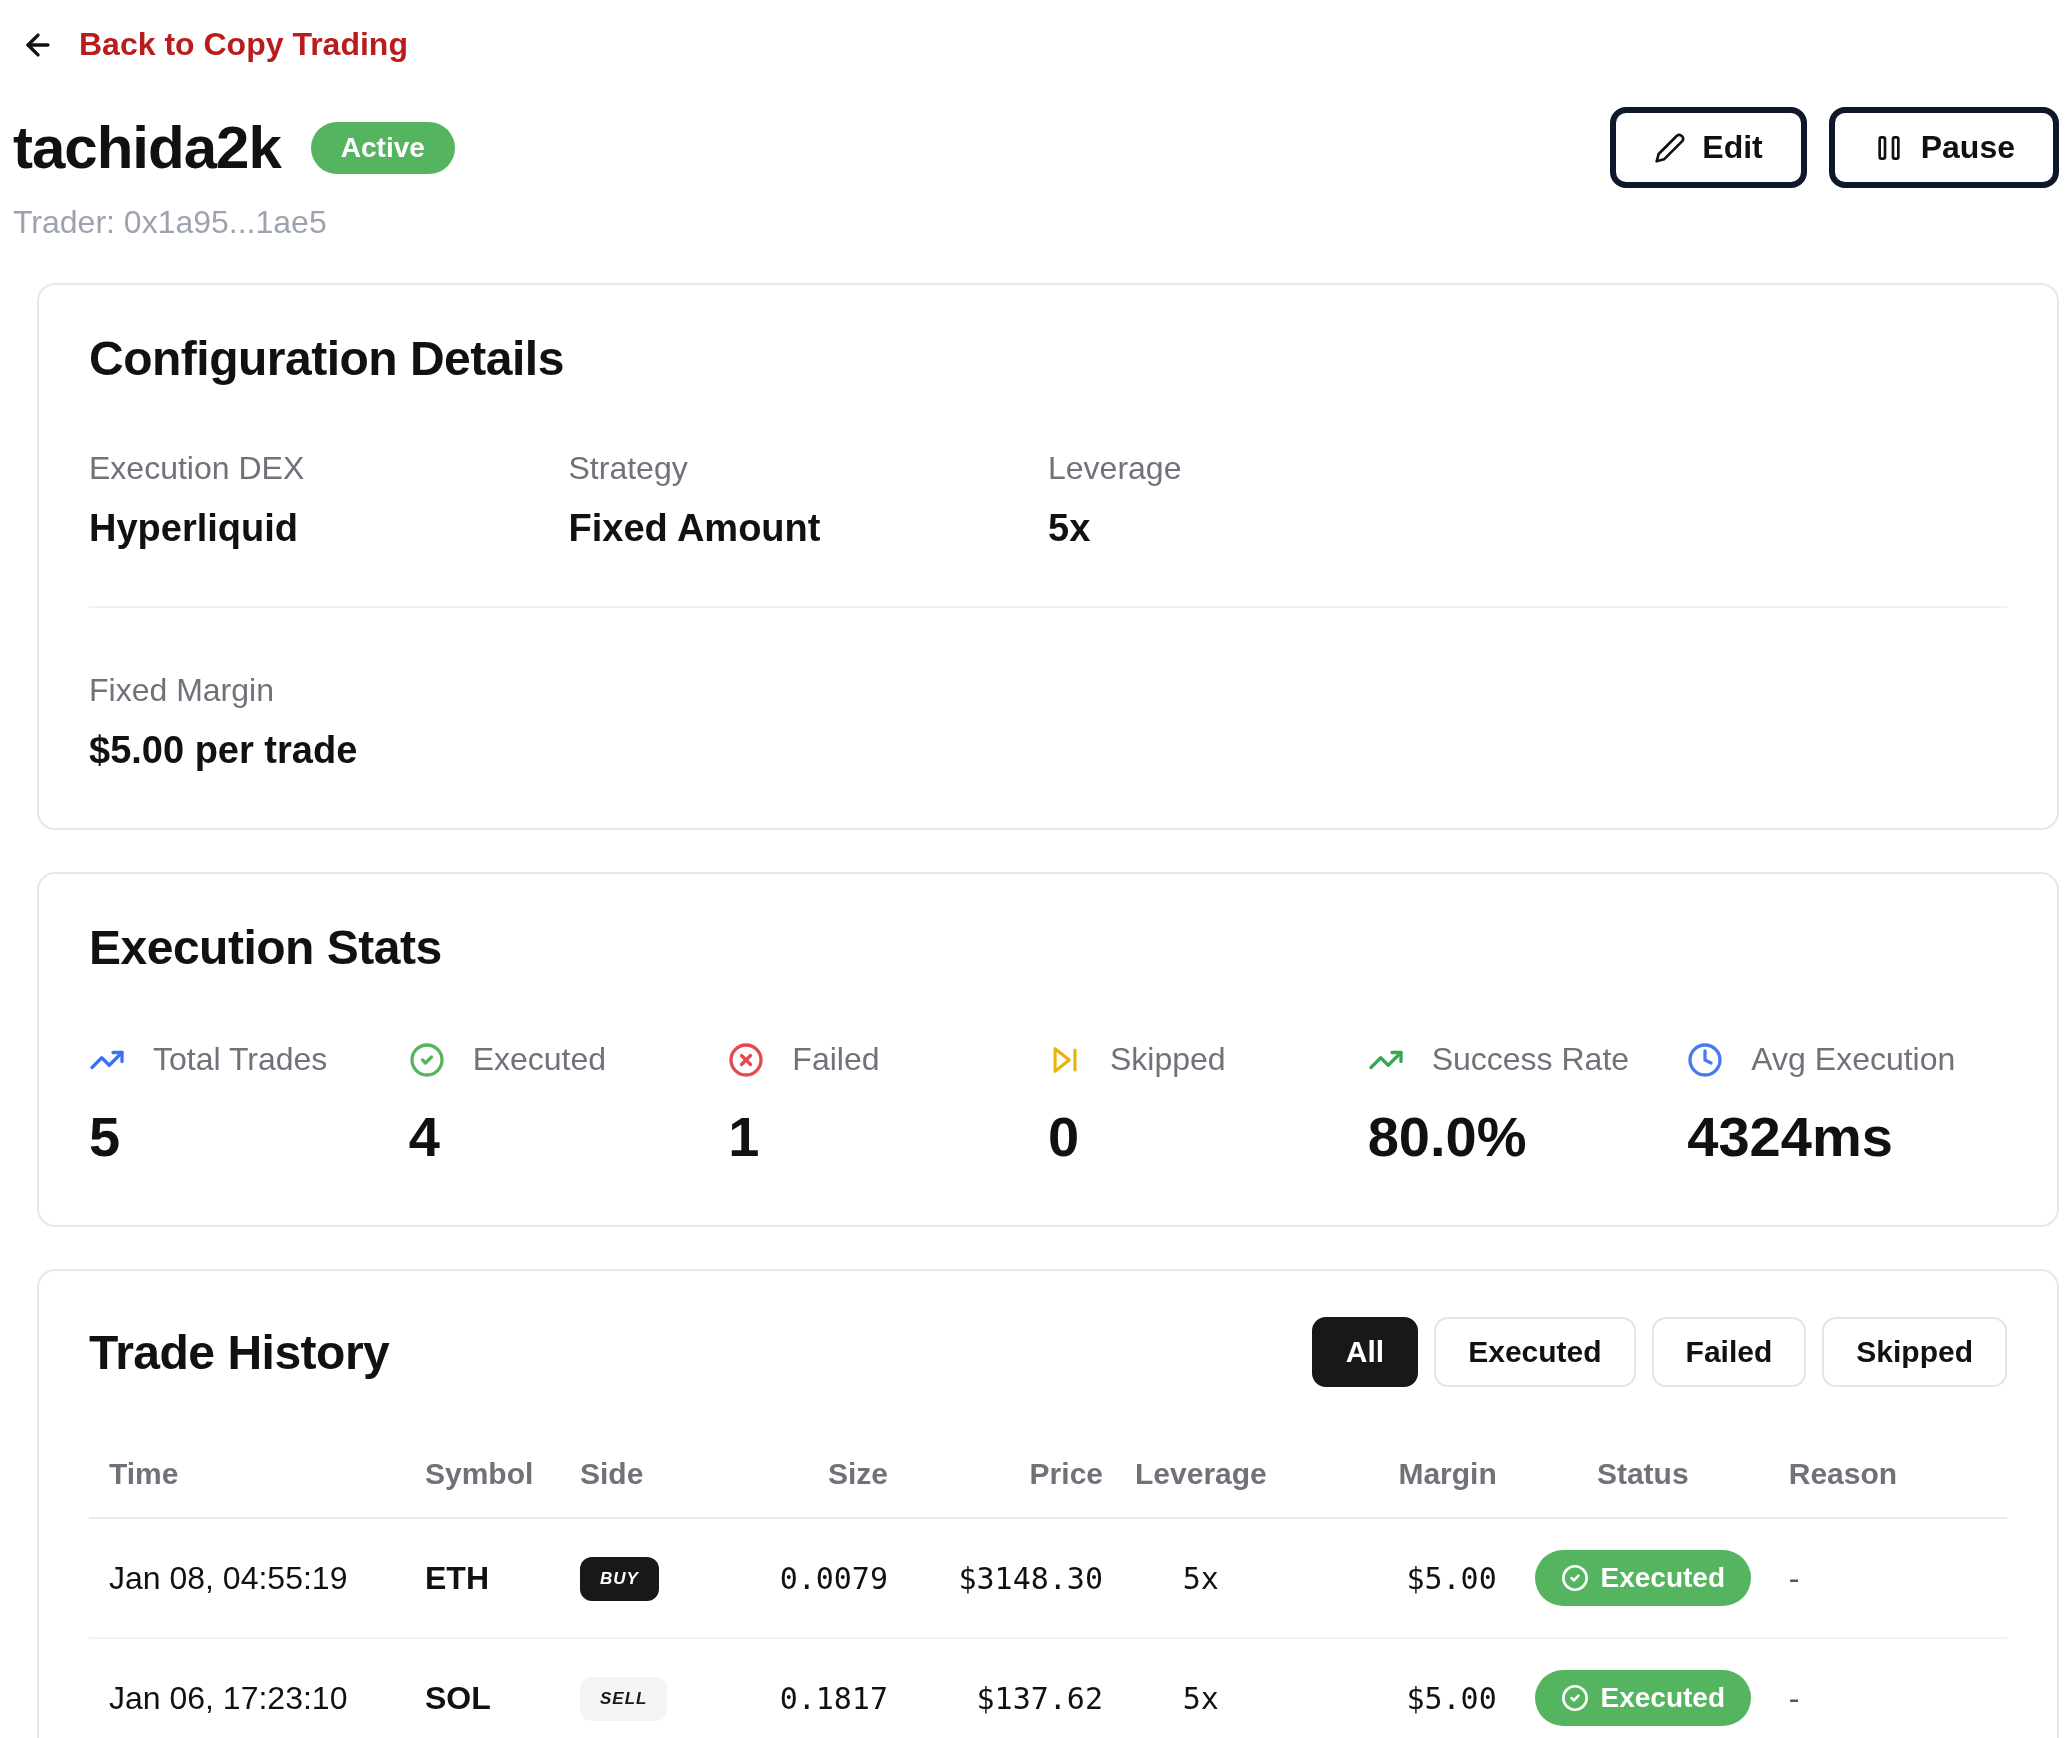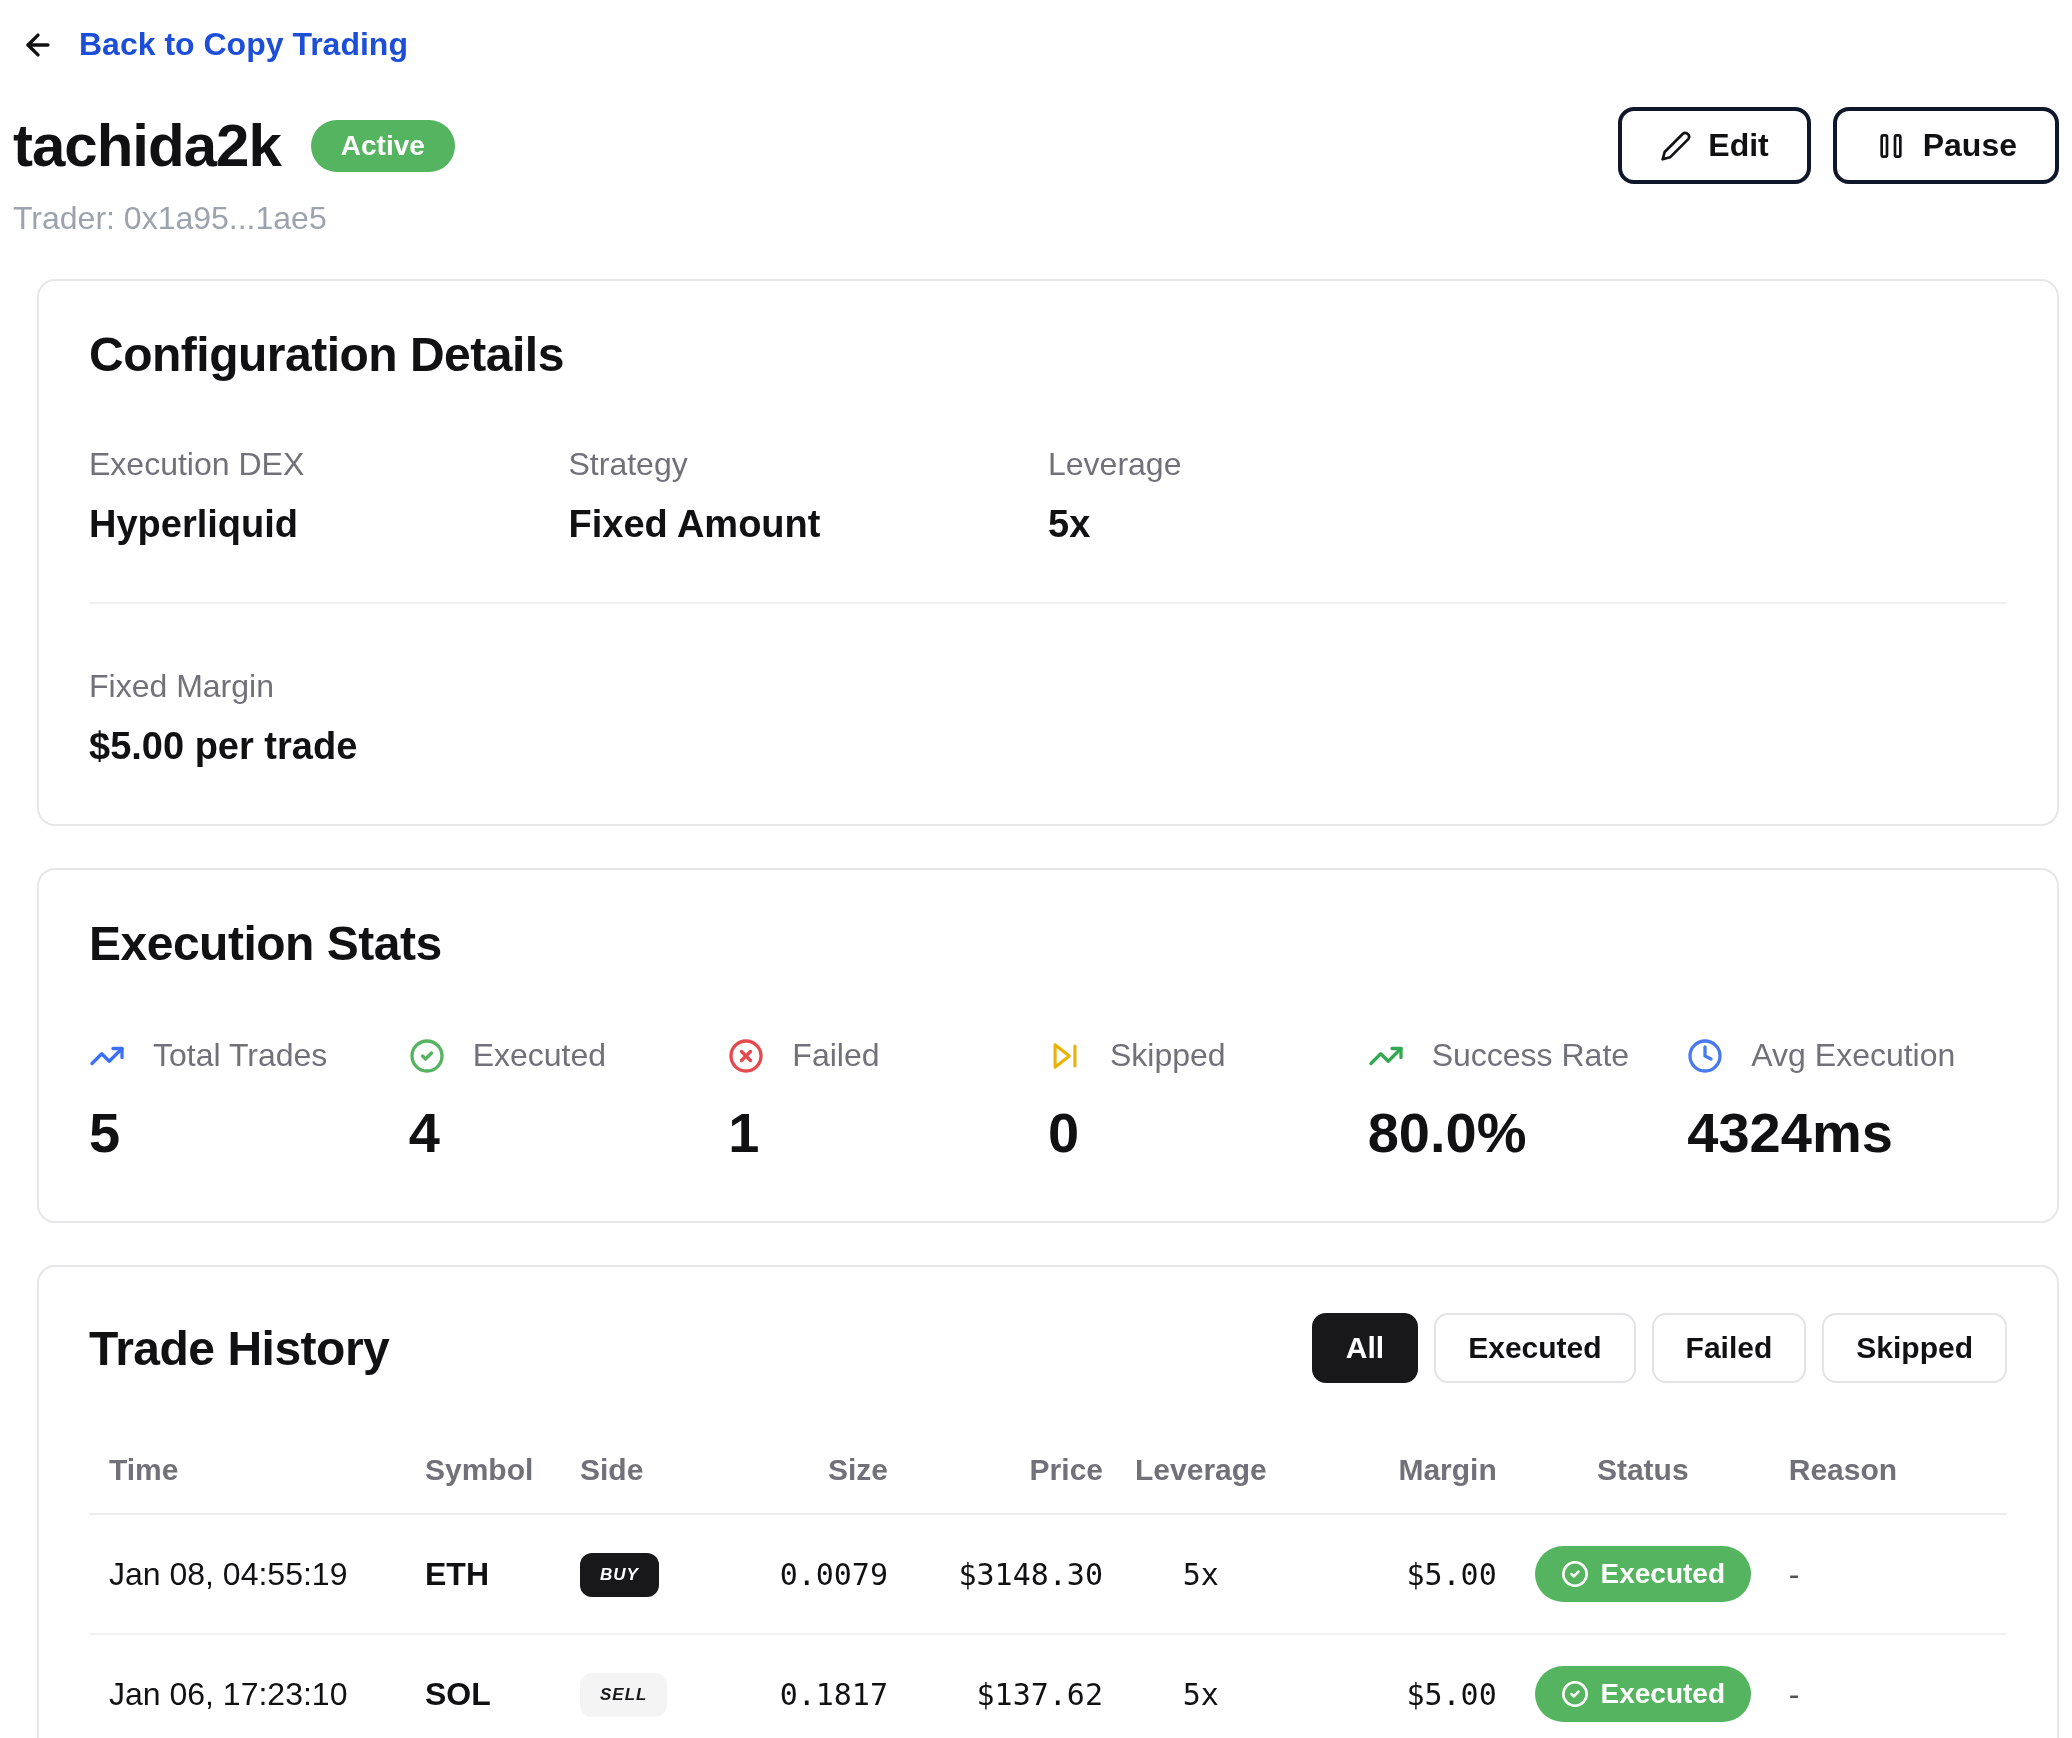"Back to Copy Trading" .back { color: #1d4ed8 -> #b91c1c }
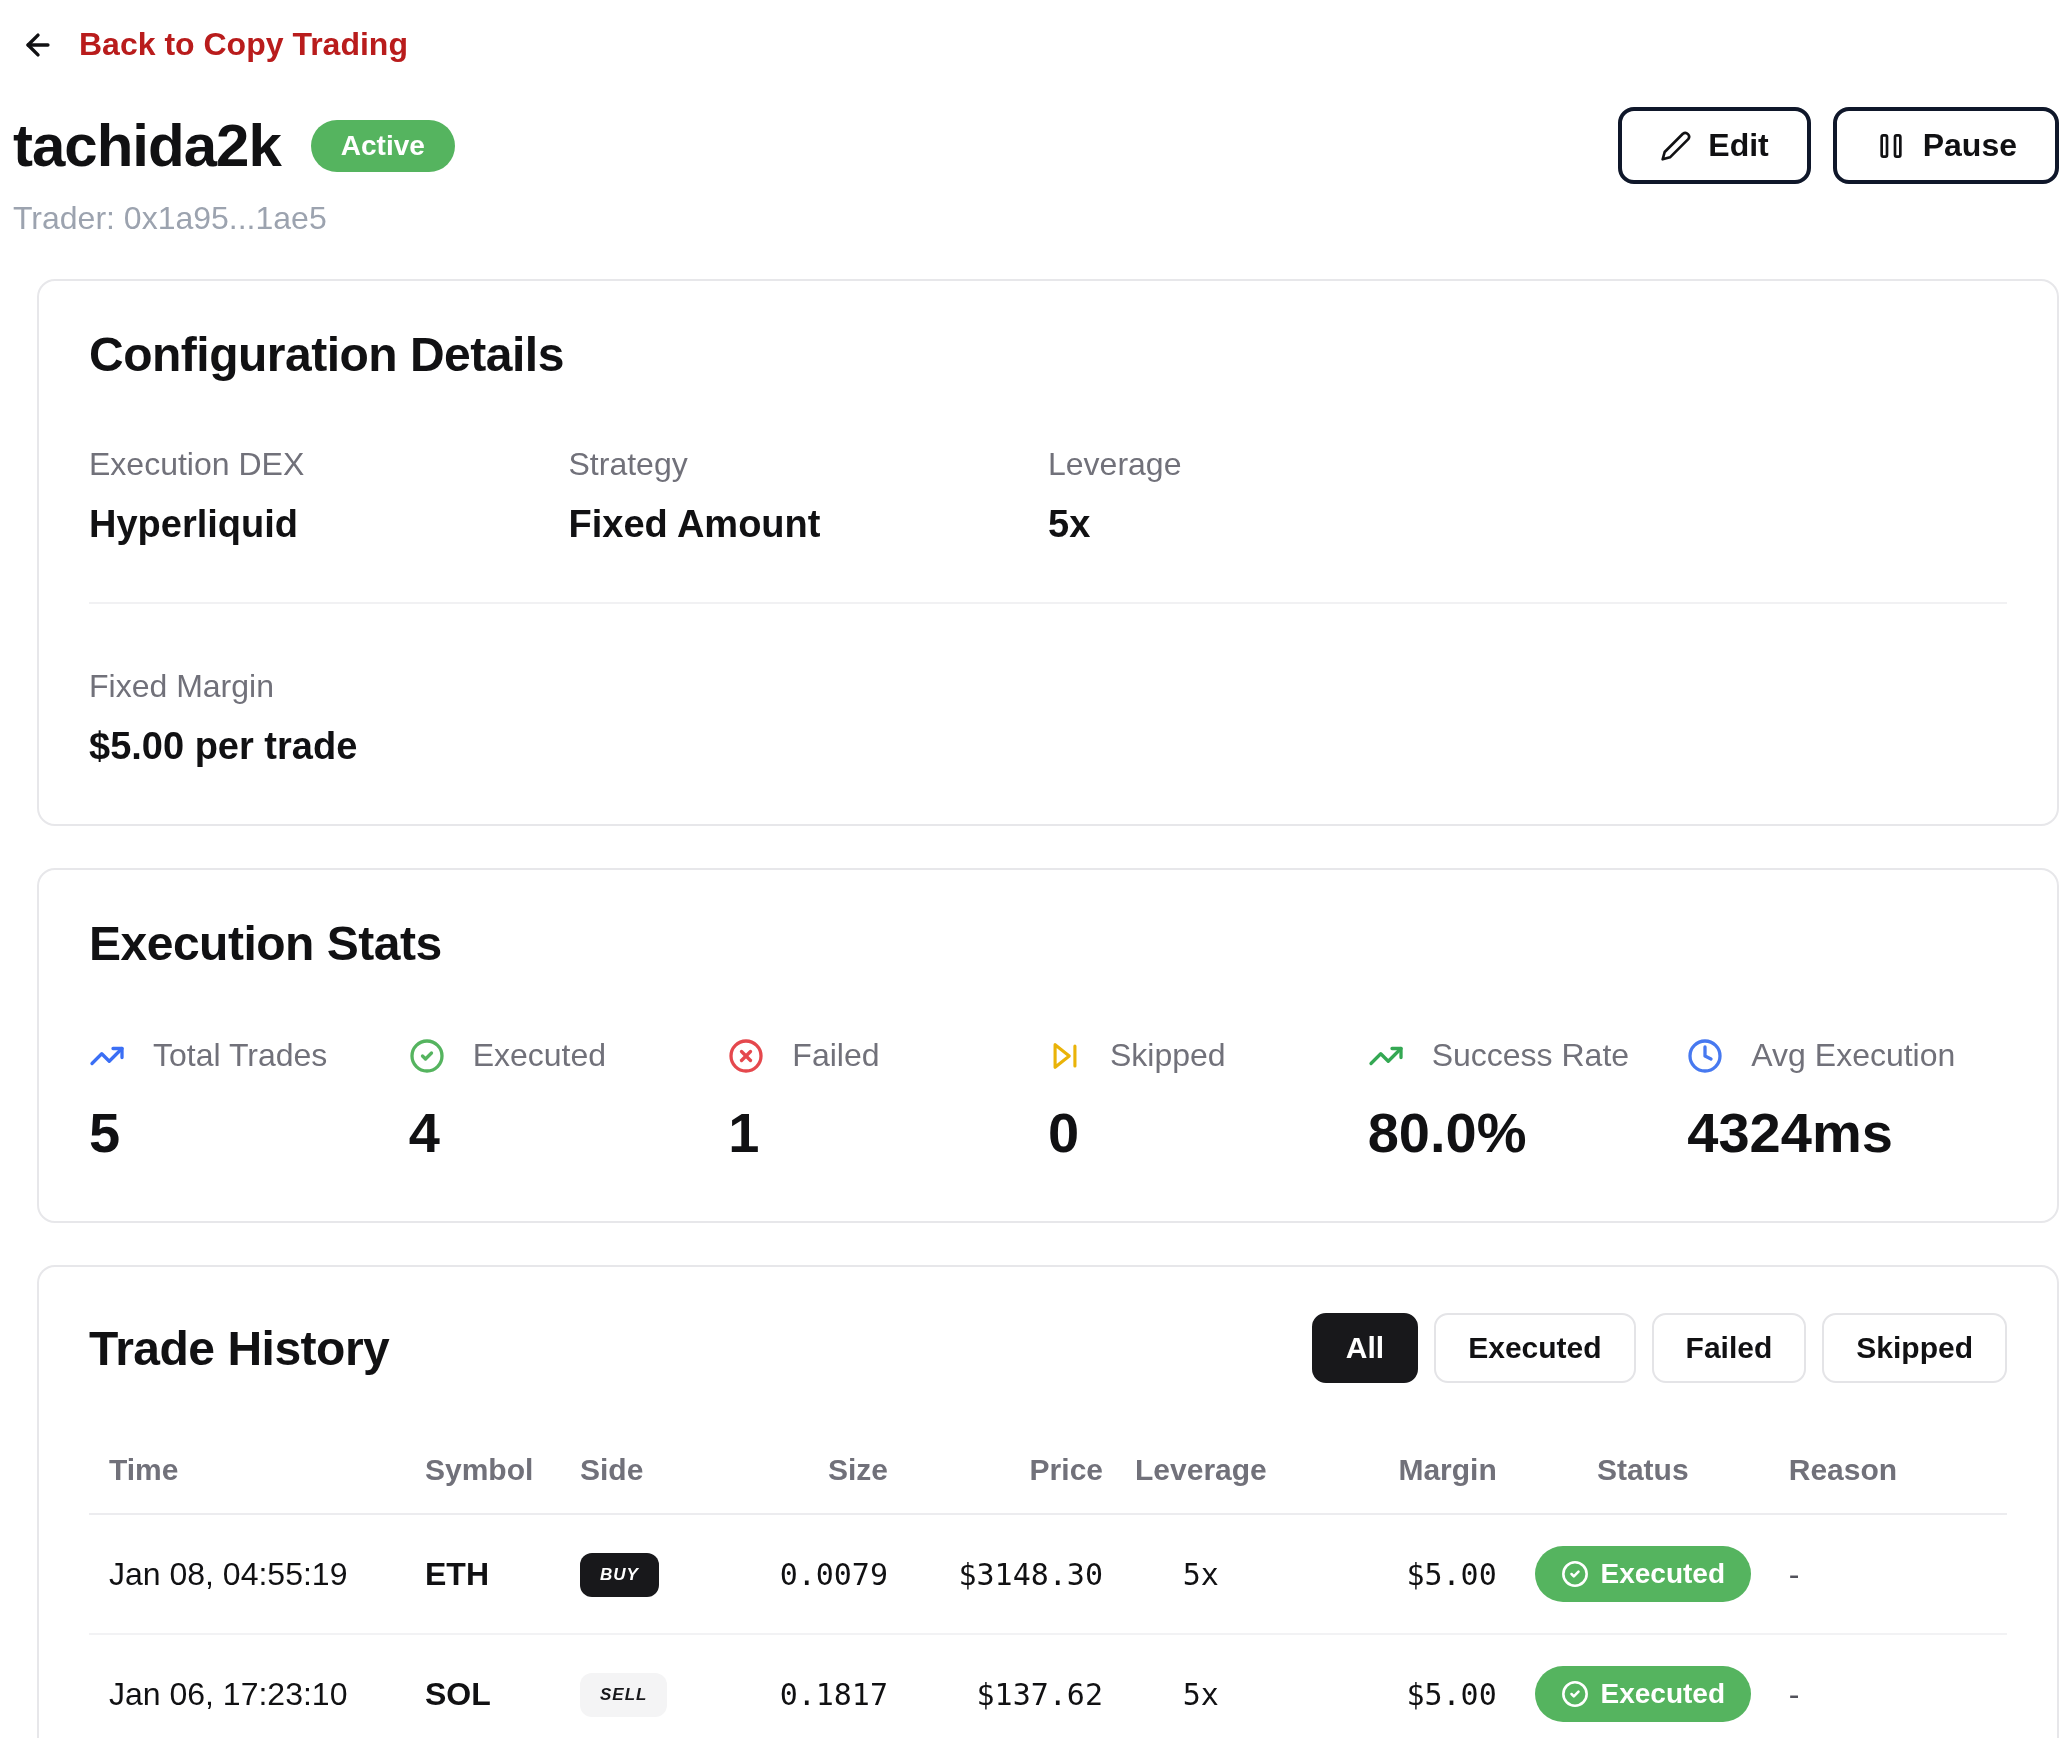"Edit" .btn { border: 4px solid #0f172a -> 6px solid #0f172a }
